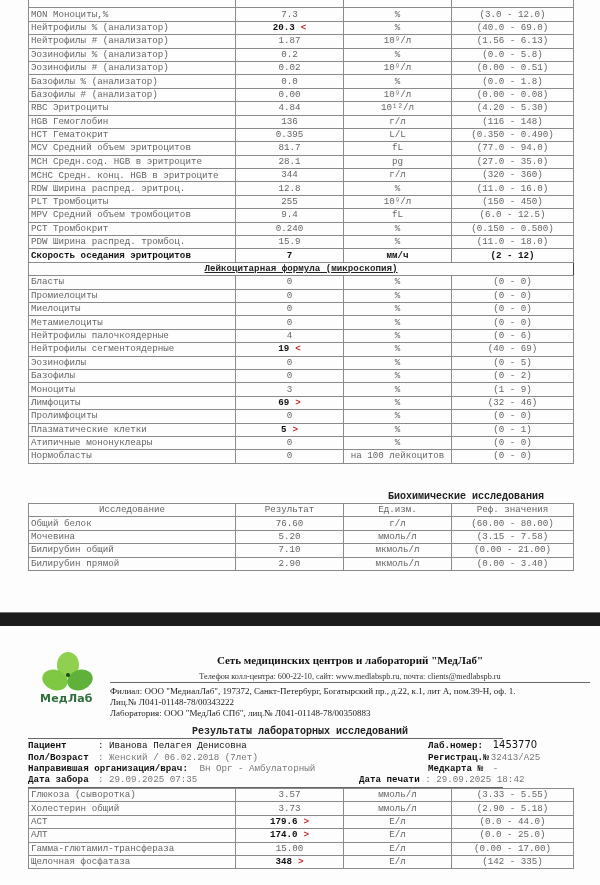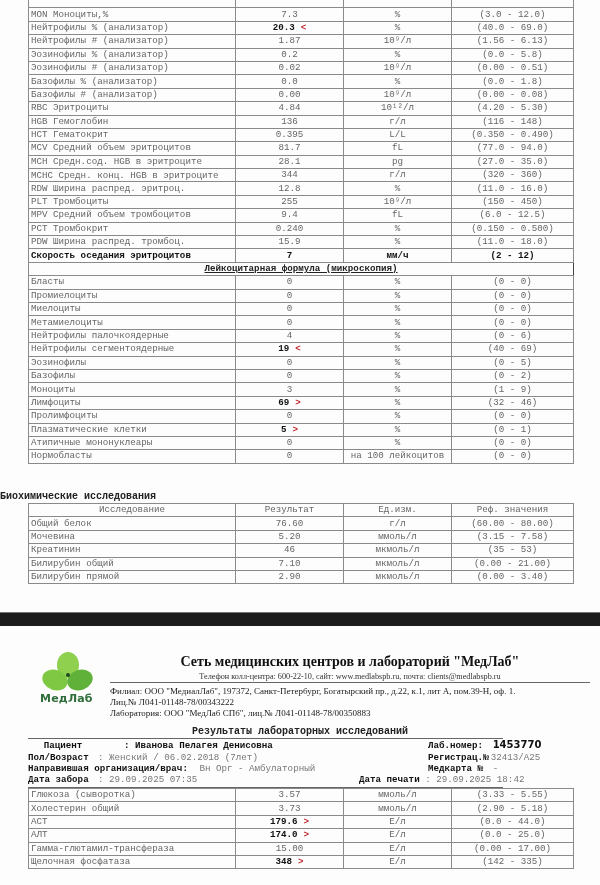"Биохимические исследования" .section-title { text-align: left -> right; width: 600px -> 544px }
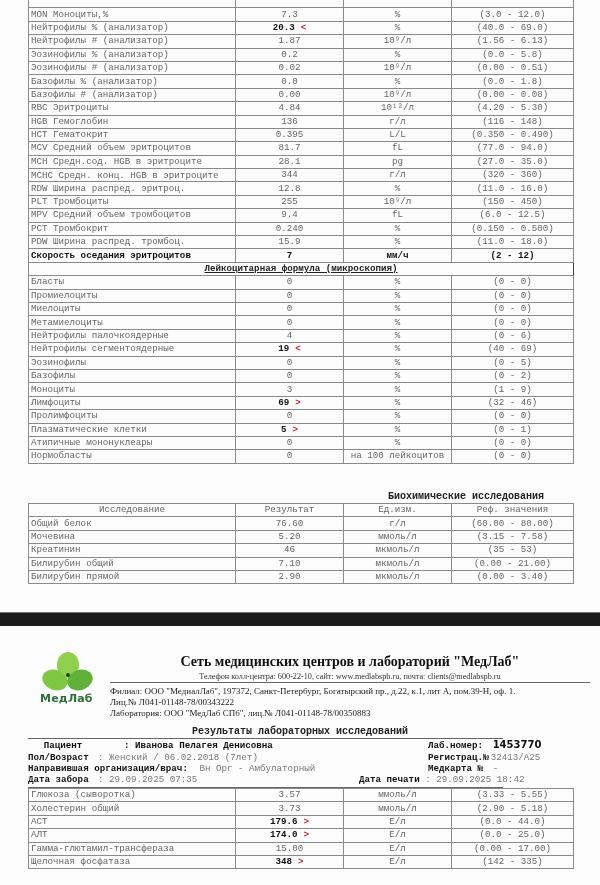"Креатинин" tr { html: <tr> <td>Креатинин</td> <td>46</td> <td>мкмоль/л</td> <td>(35 - 53)</td> </tr> -> none }
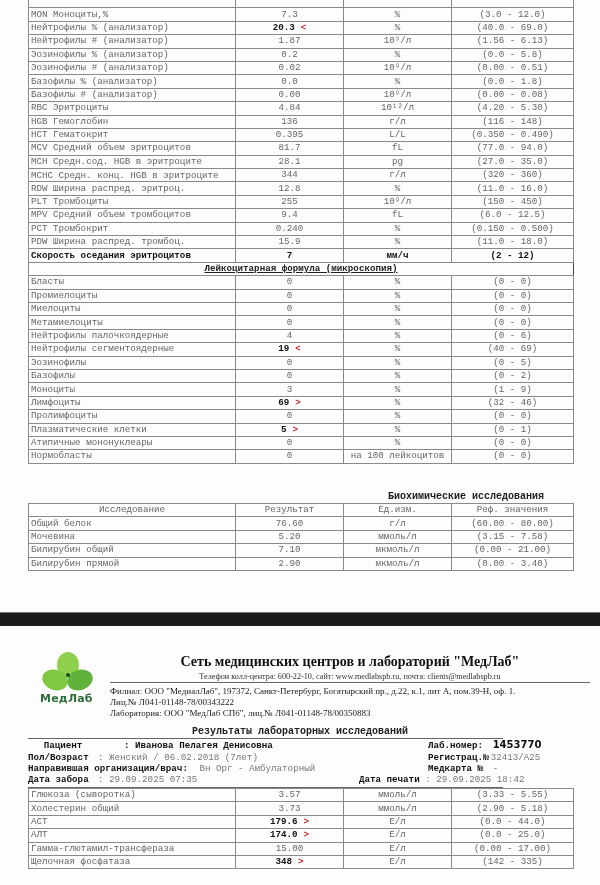"Сеть медицинских центров и лабораторий" .company { font-size: 14px -> 11px }
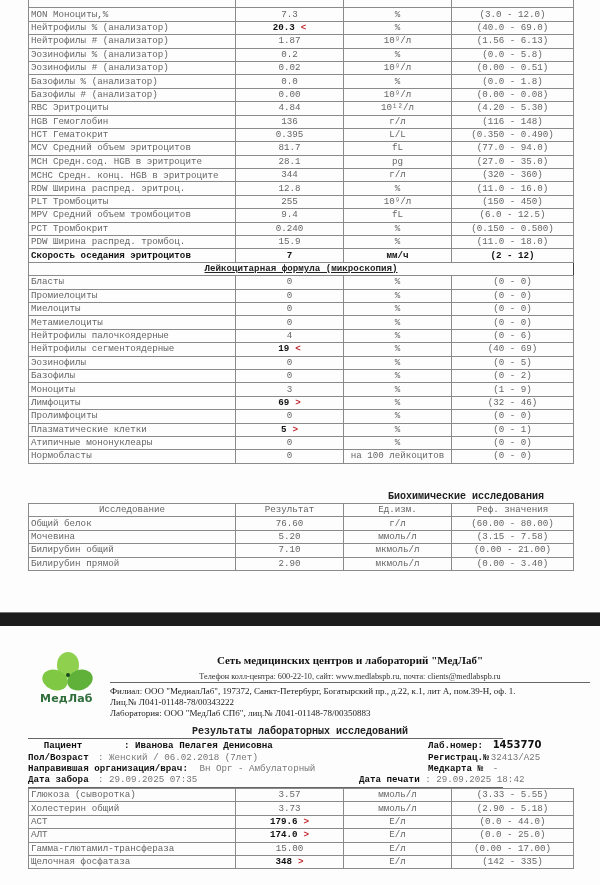"Пациент" span.lbl { text-align: center -> none }
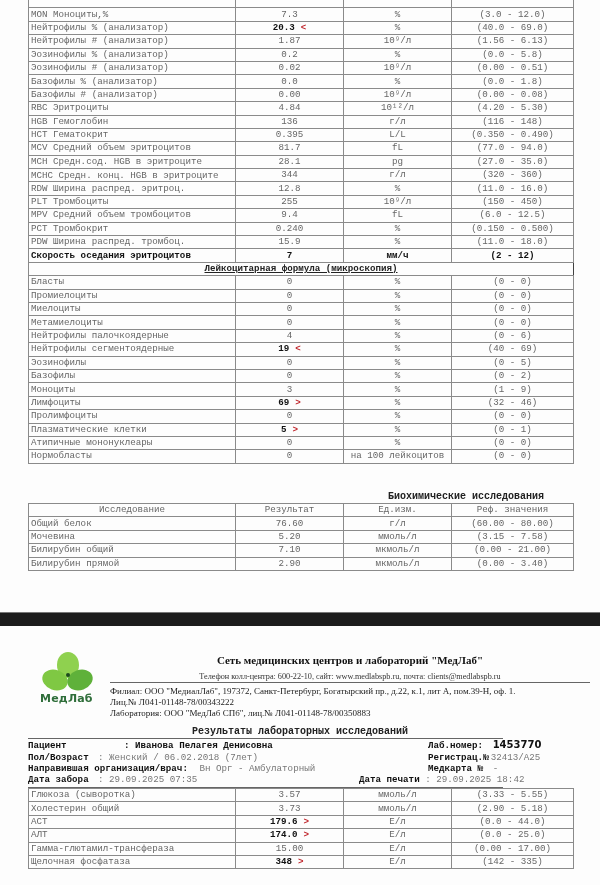": Иванова Пелагея Денисовна" .valb { font-weight: bold -> normal; margin-left: 26px -> none }
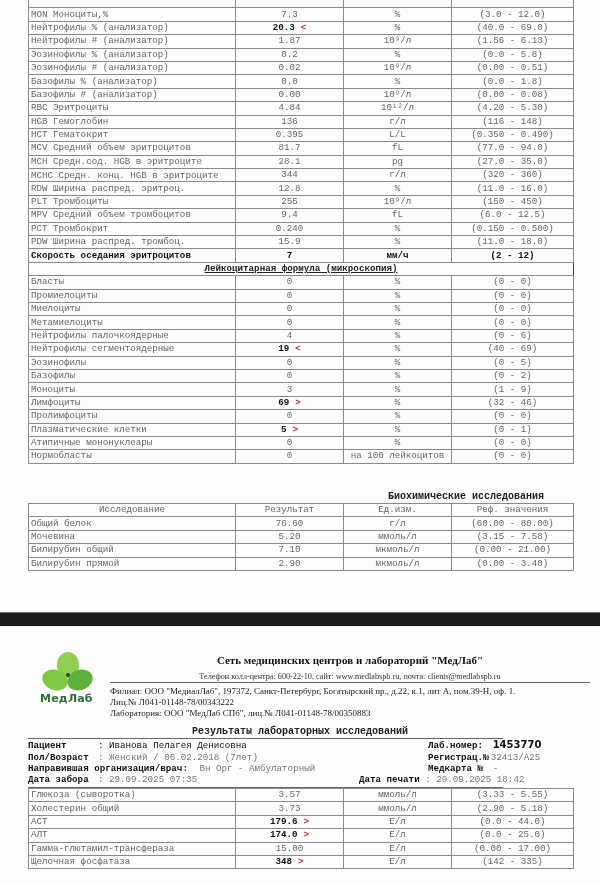"1453770" .labnum { font-weight: bold -> normal }
